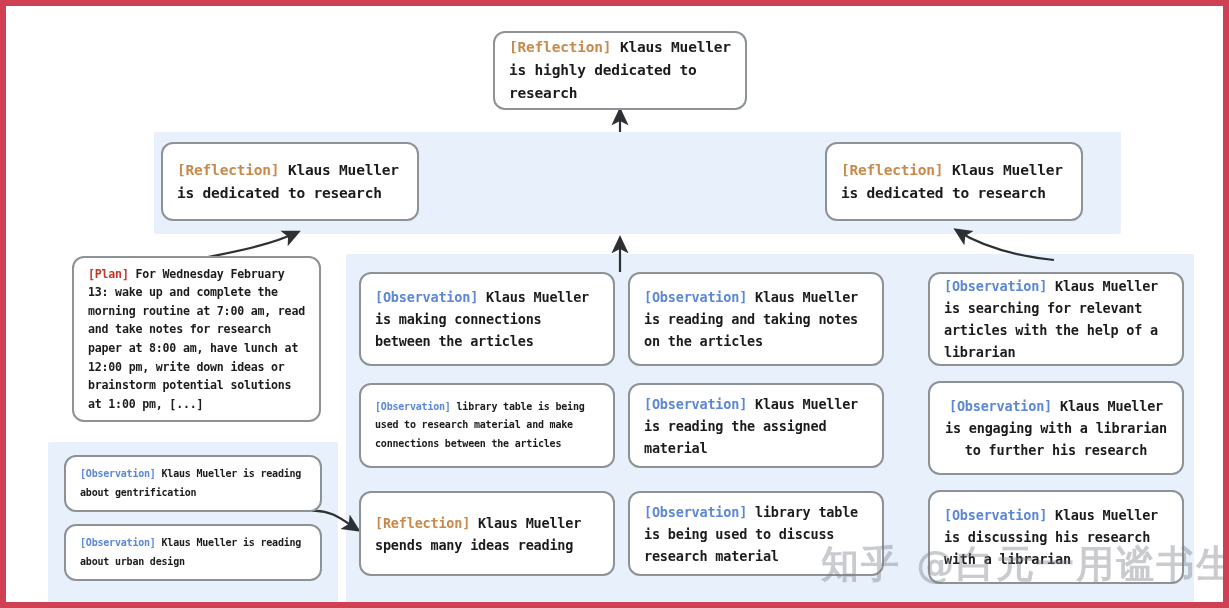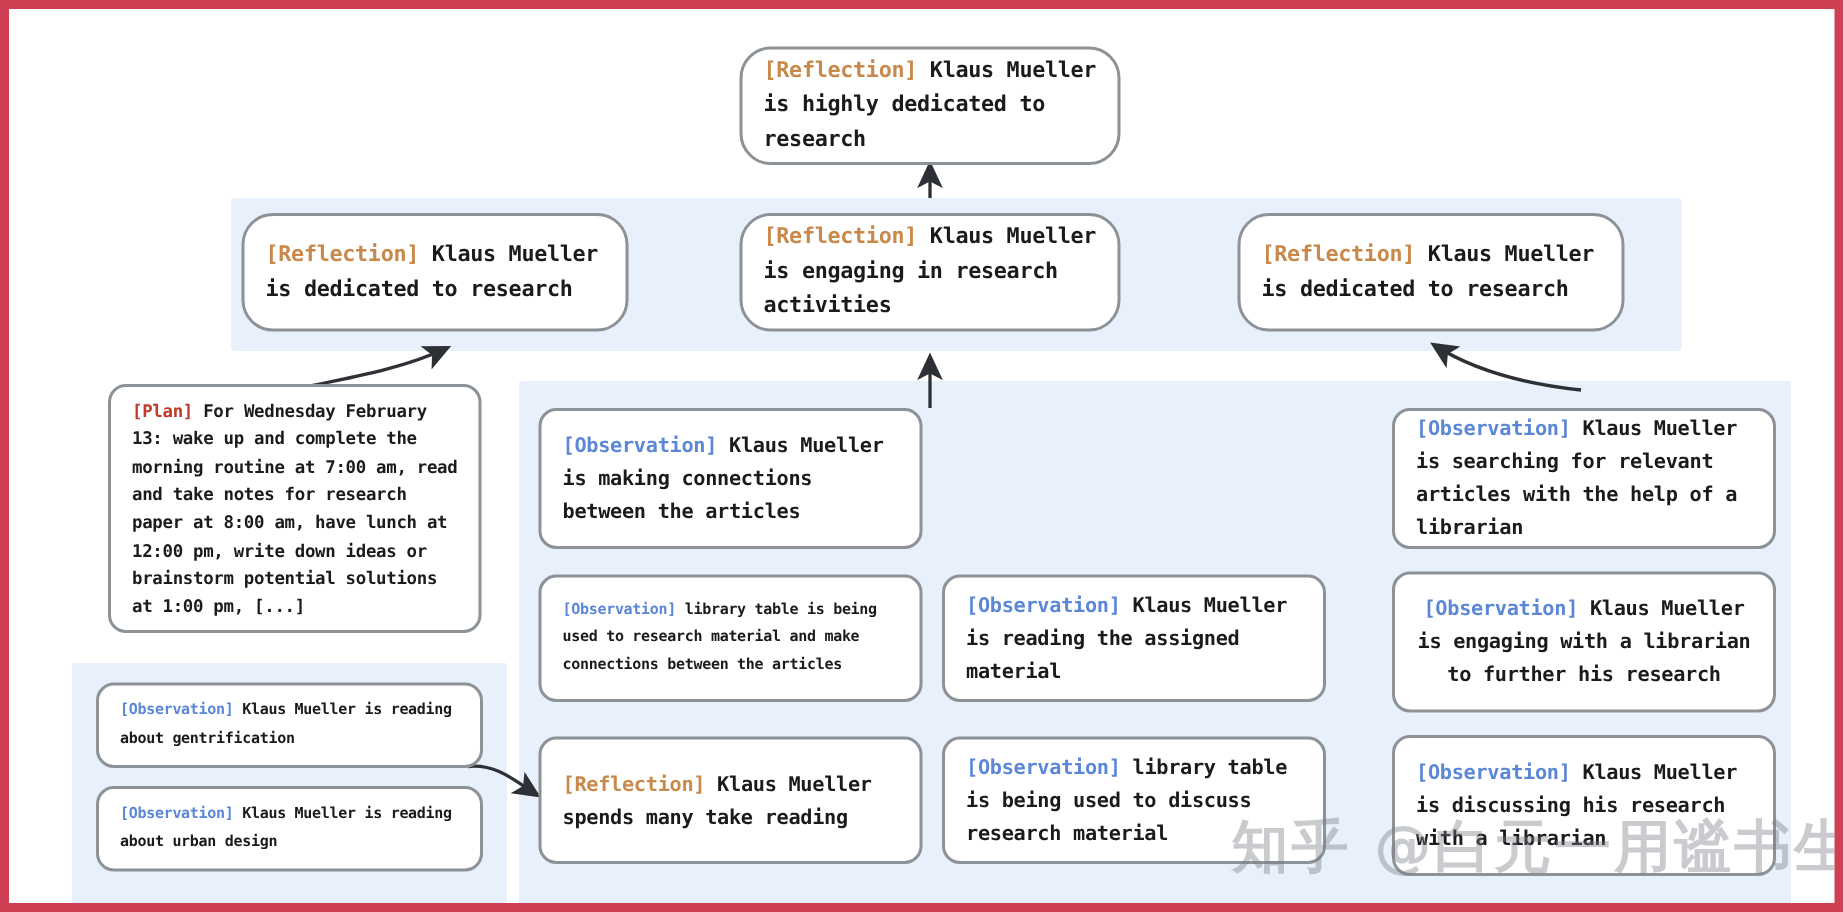"[Reflection] Klaus Mueller is highly" .t-big { border-radius: 21px -> none }
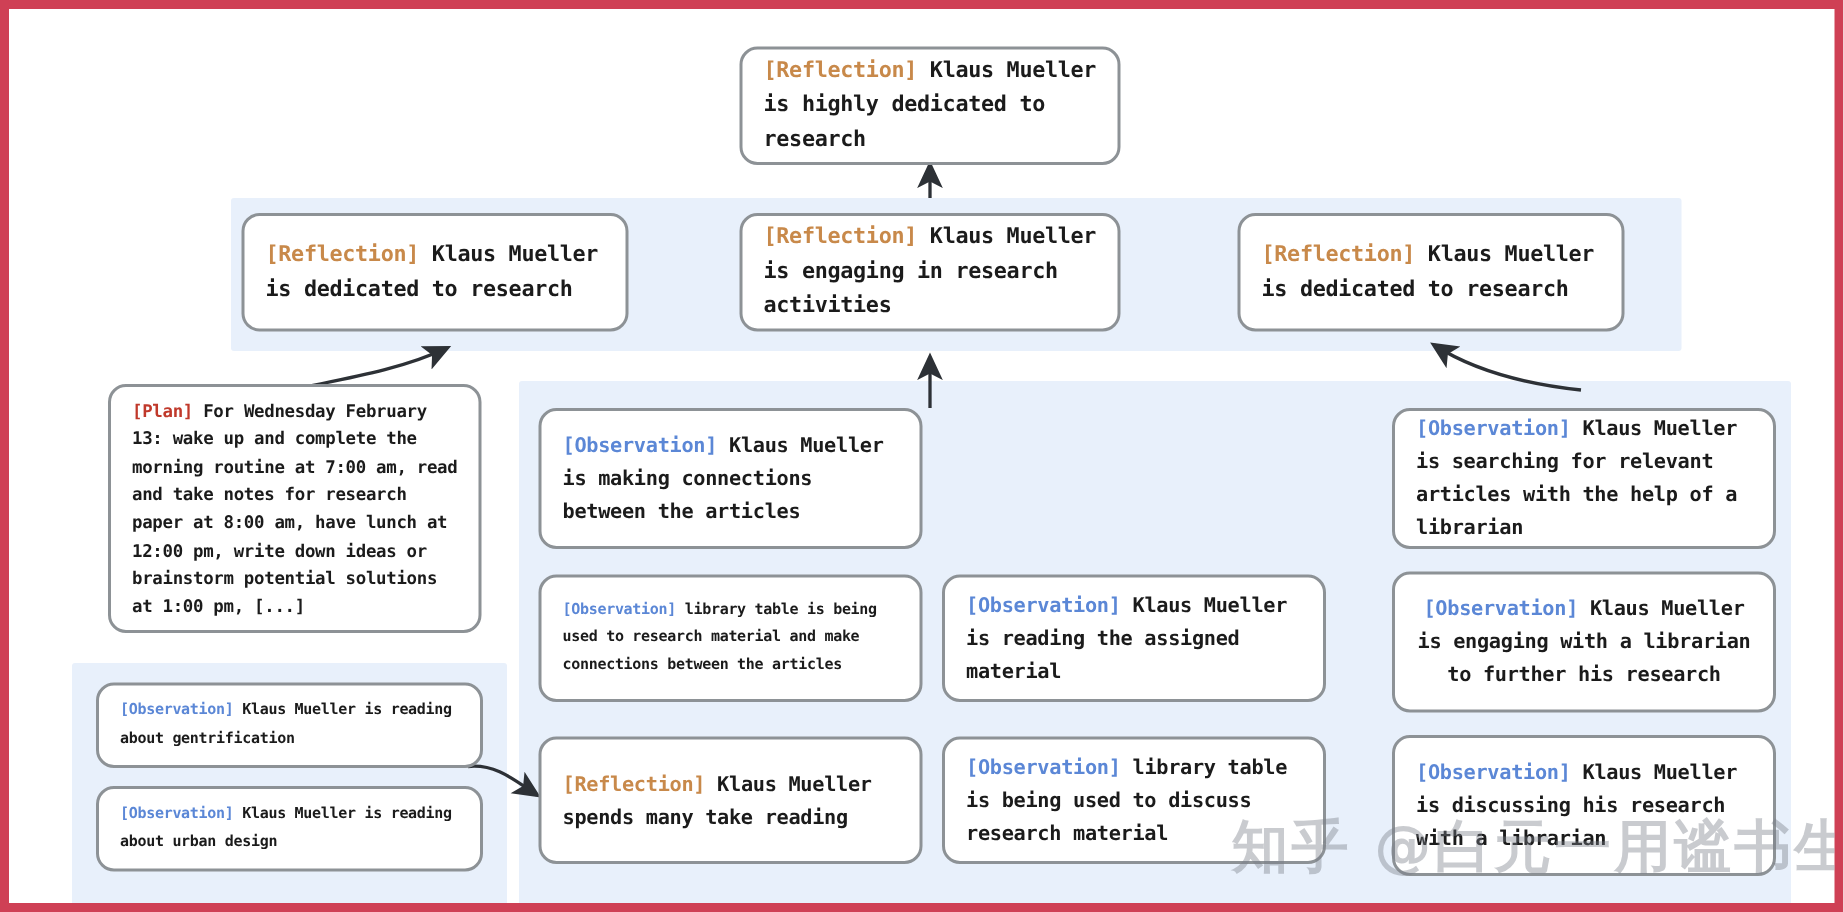"[Reflection] Klaus Mueller is engaging" div.node { html: <div> <div> <span>[Reflection]</span><span> Klaus Mueller is engaging in research activities</span> </div> </div> -> none }
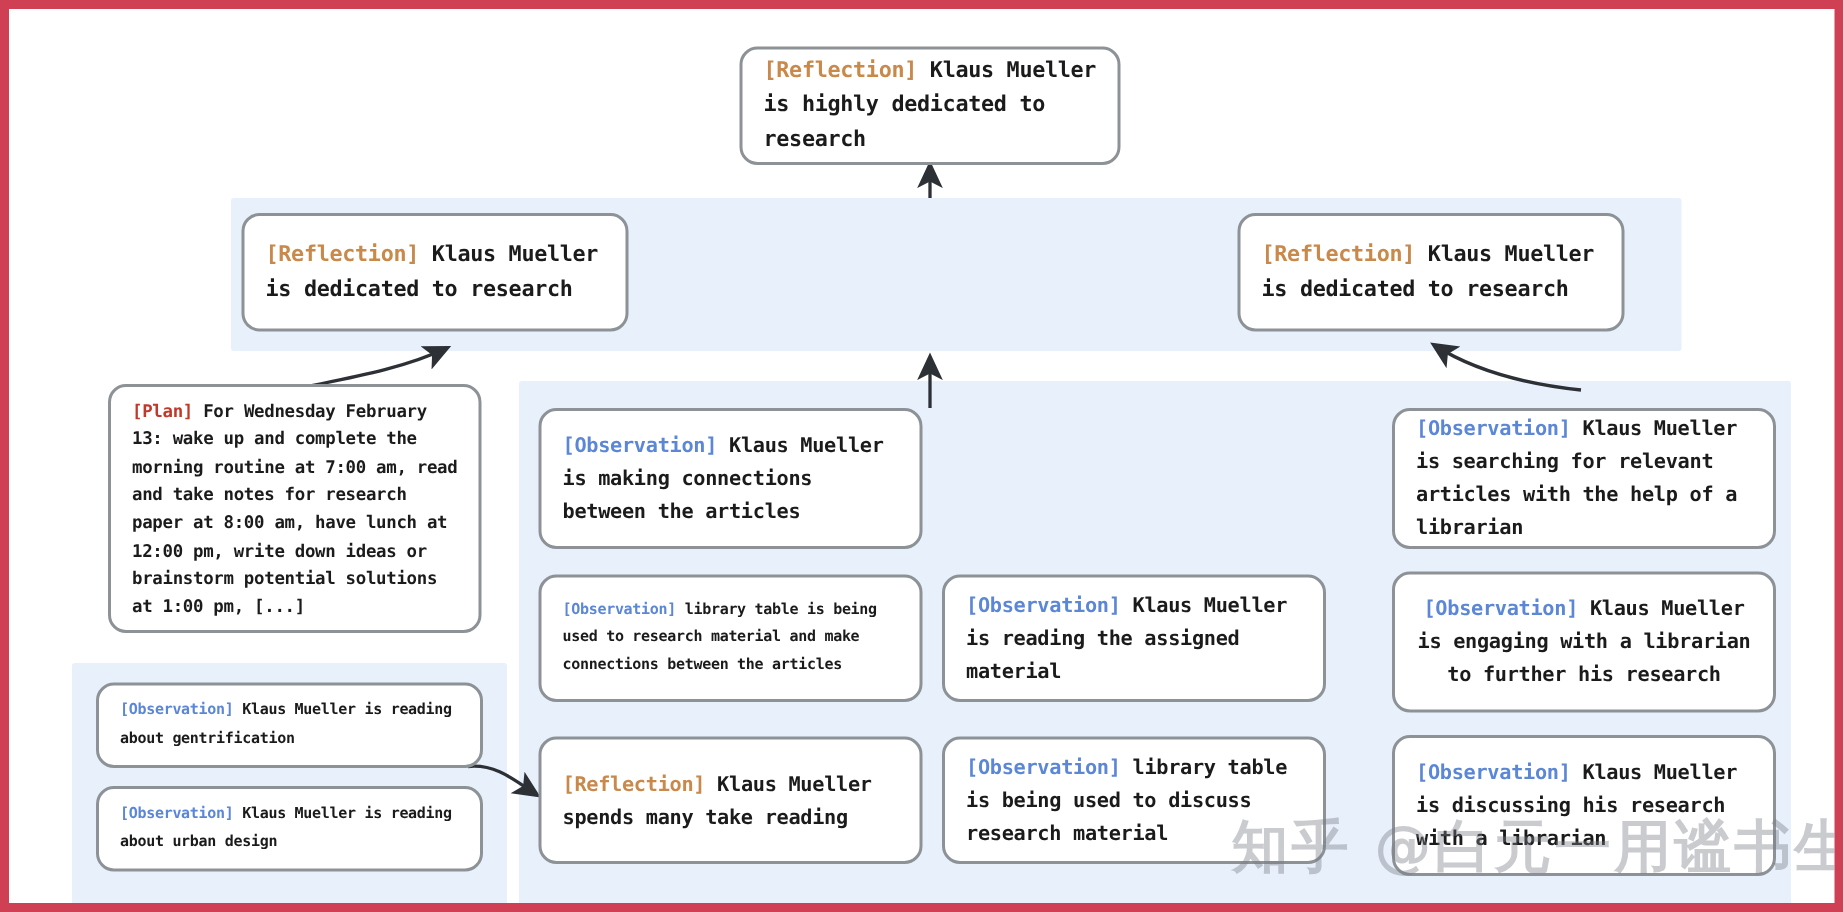"[Observation] Klaus Mueller is reading and" div.node { html: none -> <div> <div> <span>[Observation]</span><span> Klaus Mueller is reading and taking notes on the articles</span> </div> </div> }
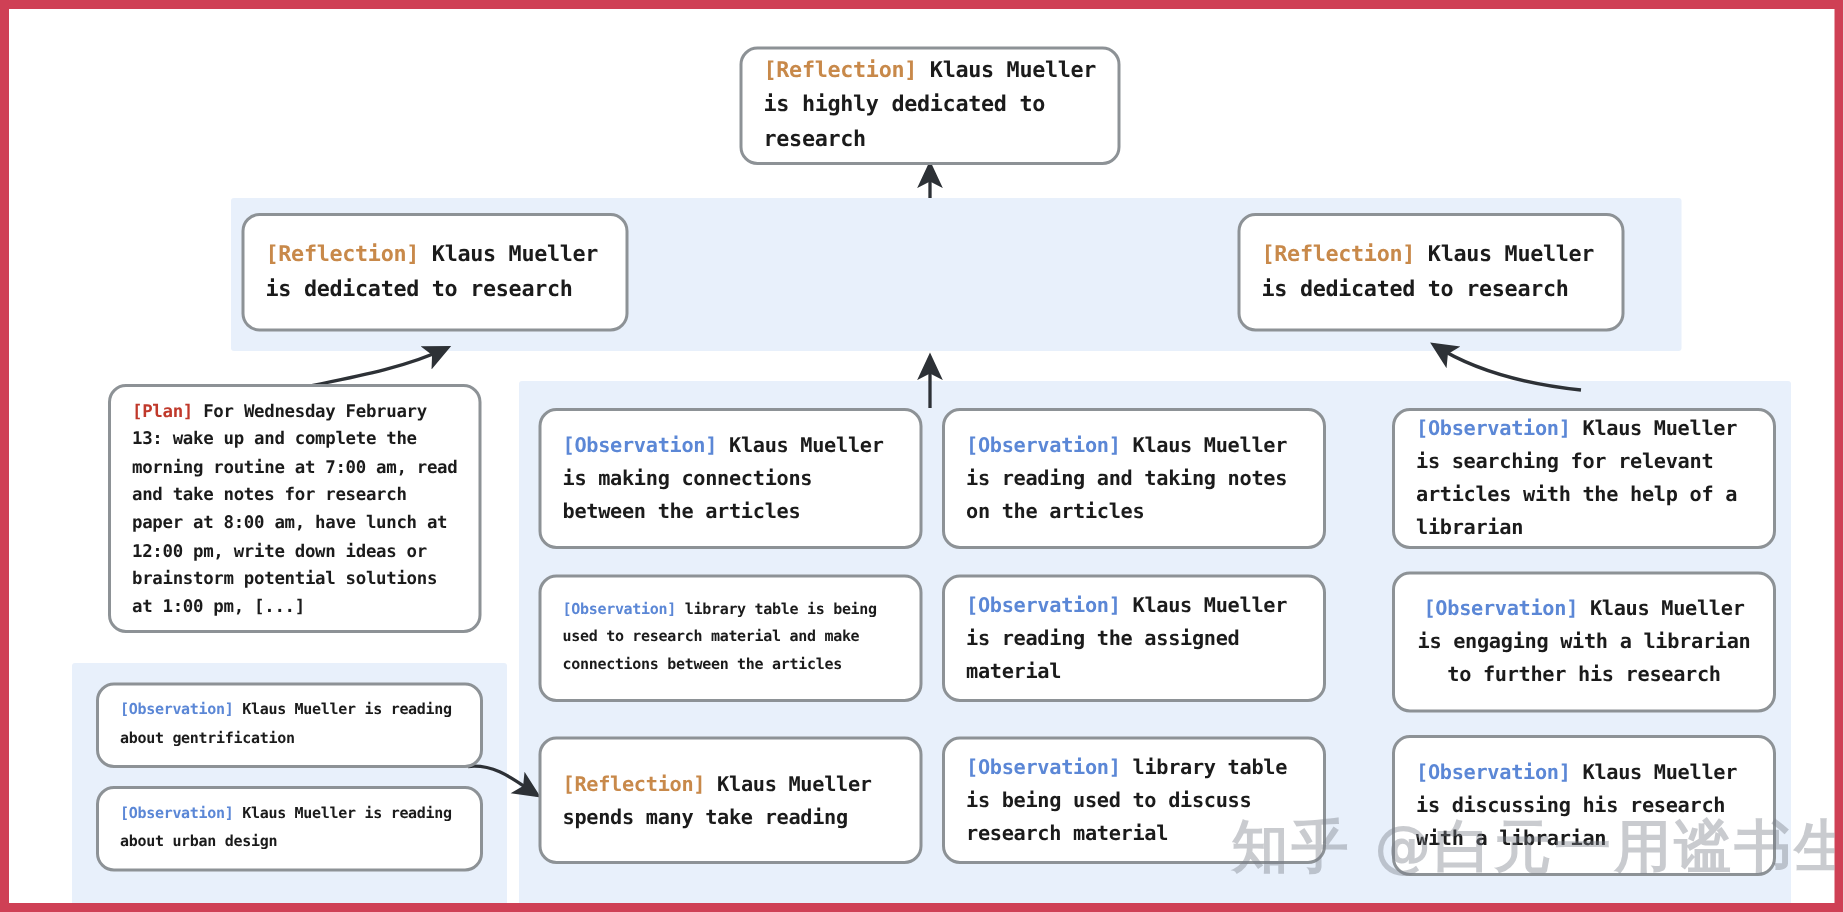"Klaus Mueller spends many take" span { text: take -> ideas }
